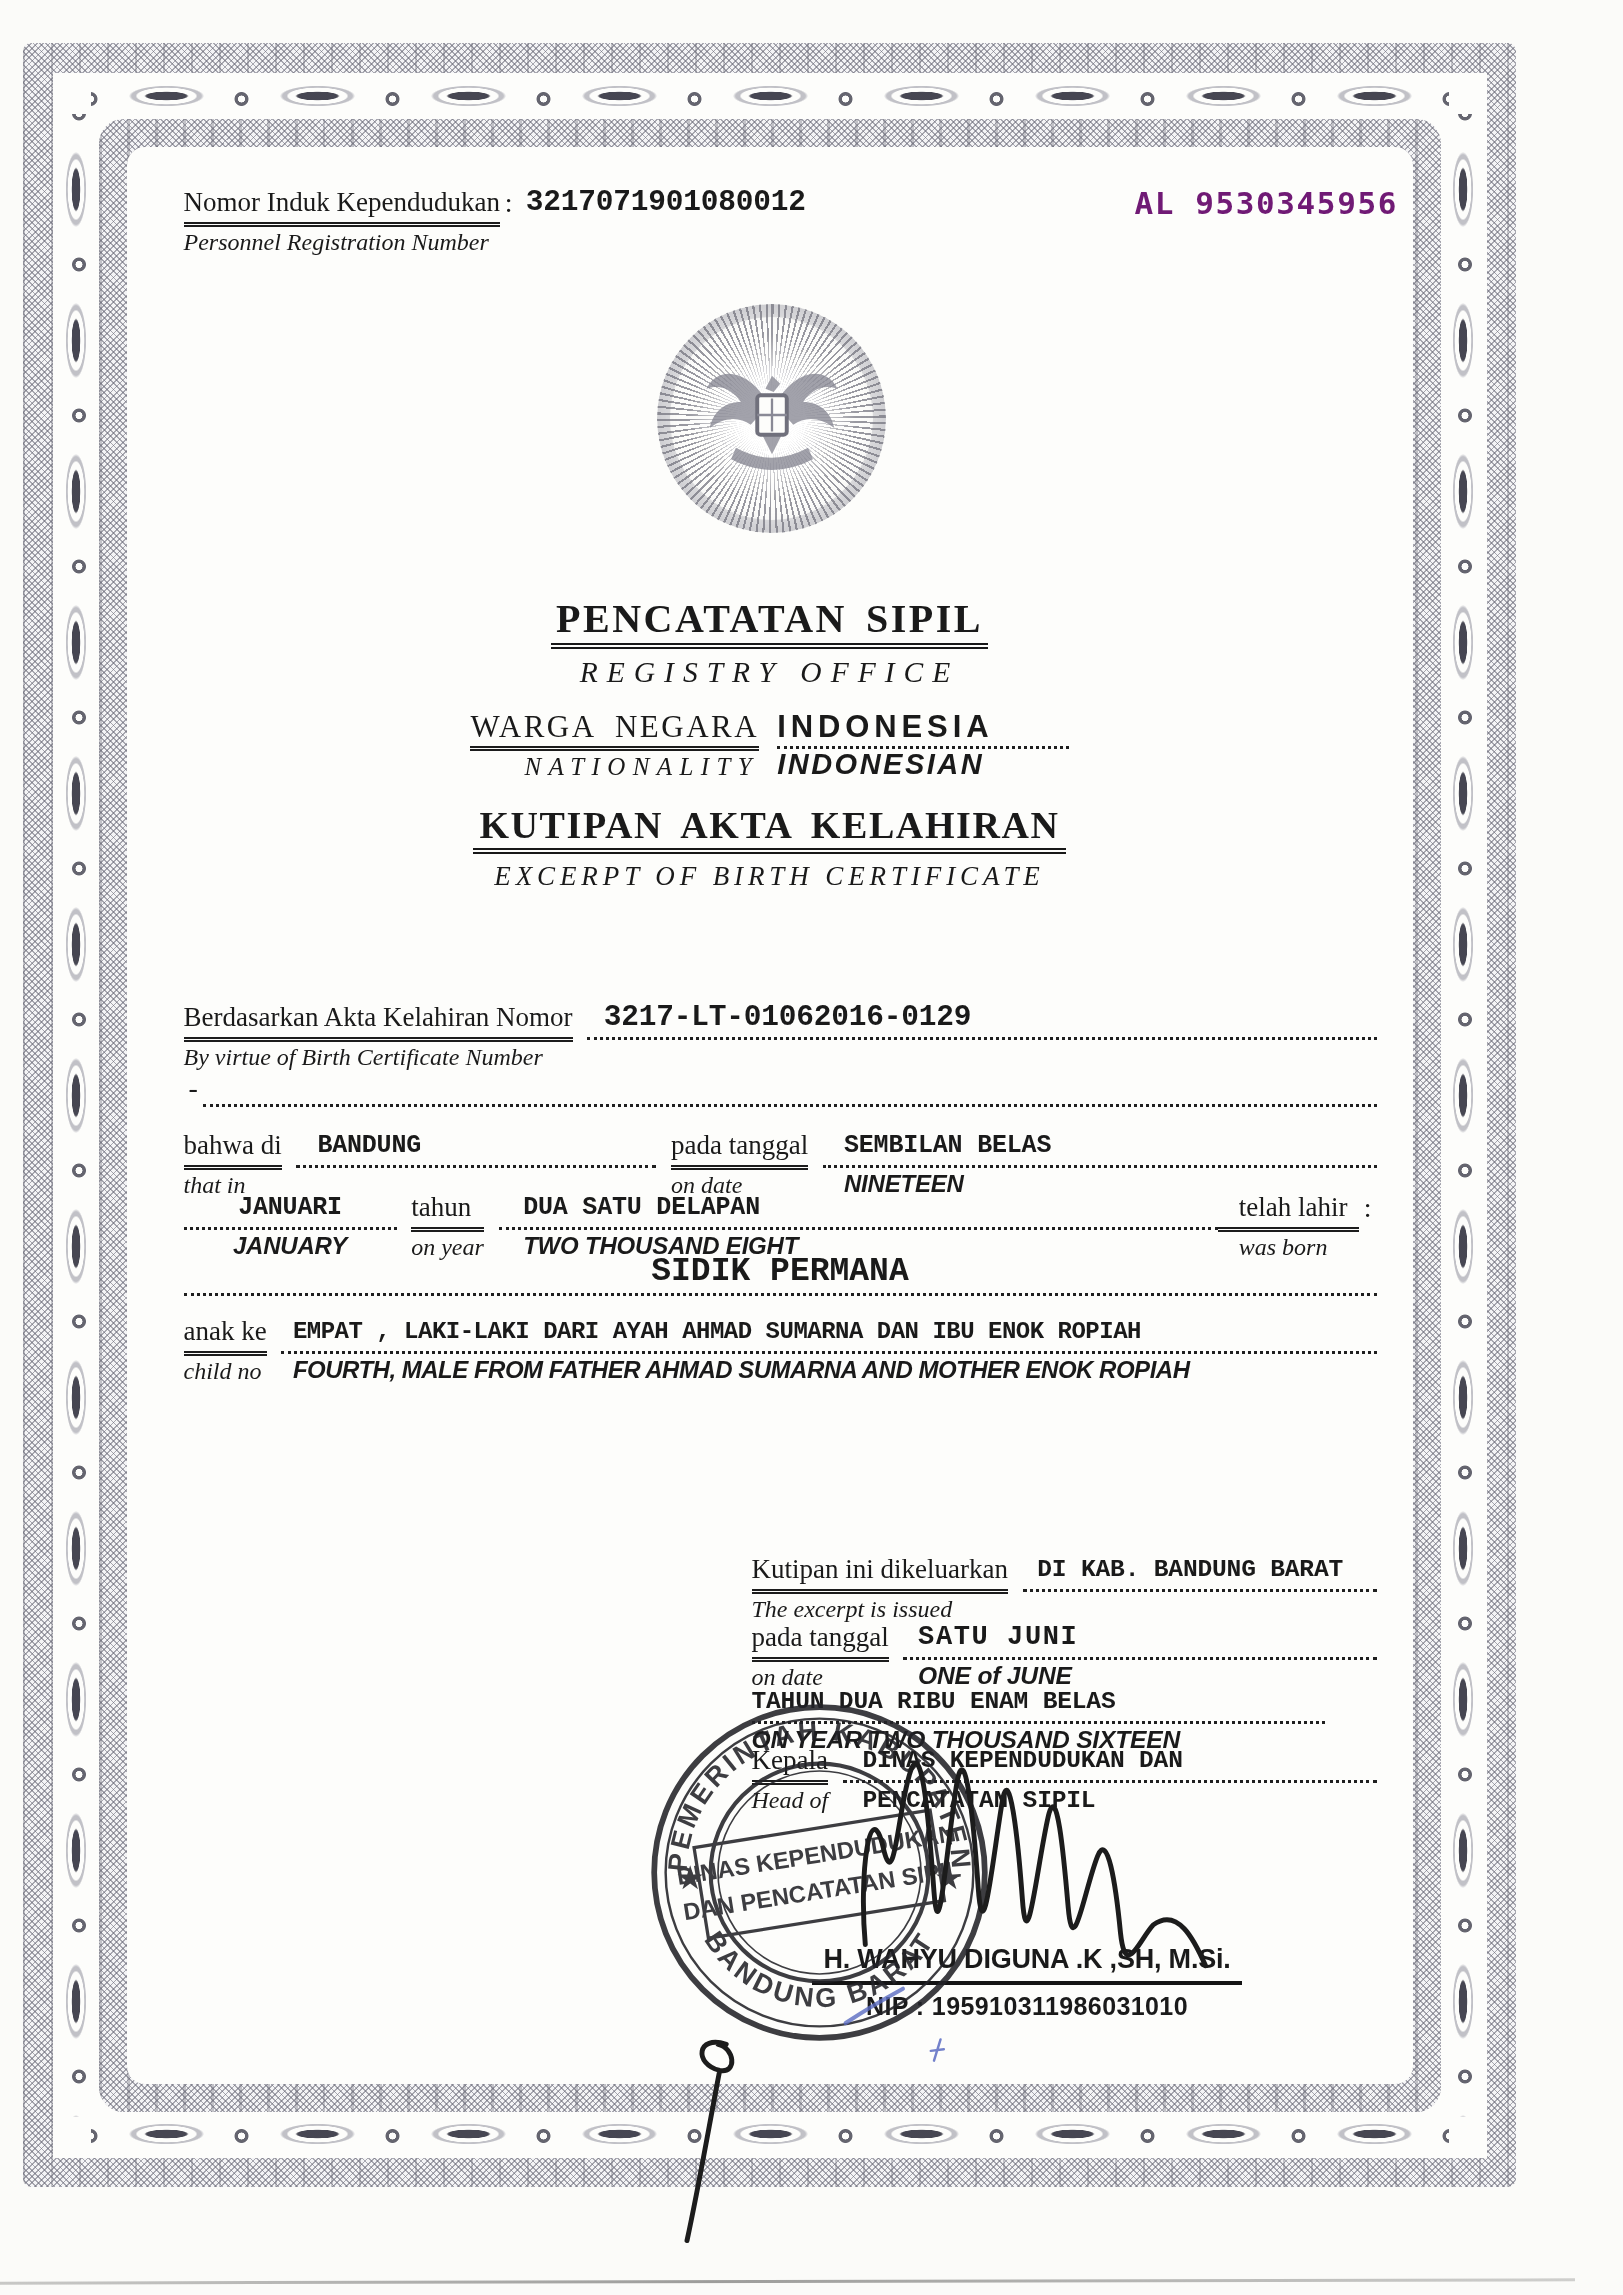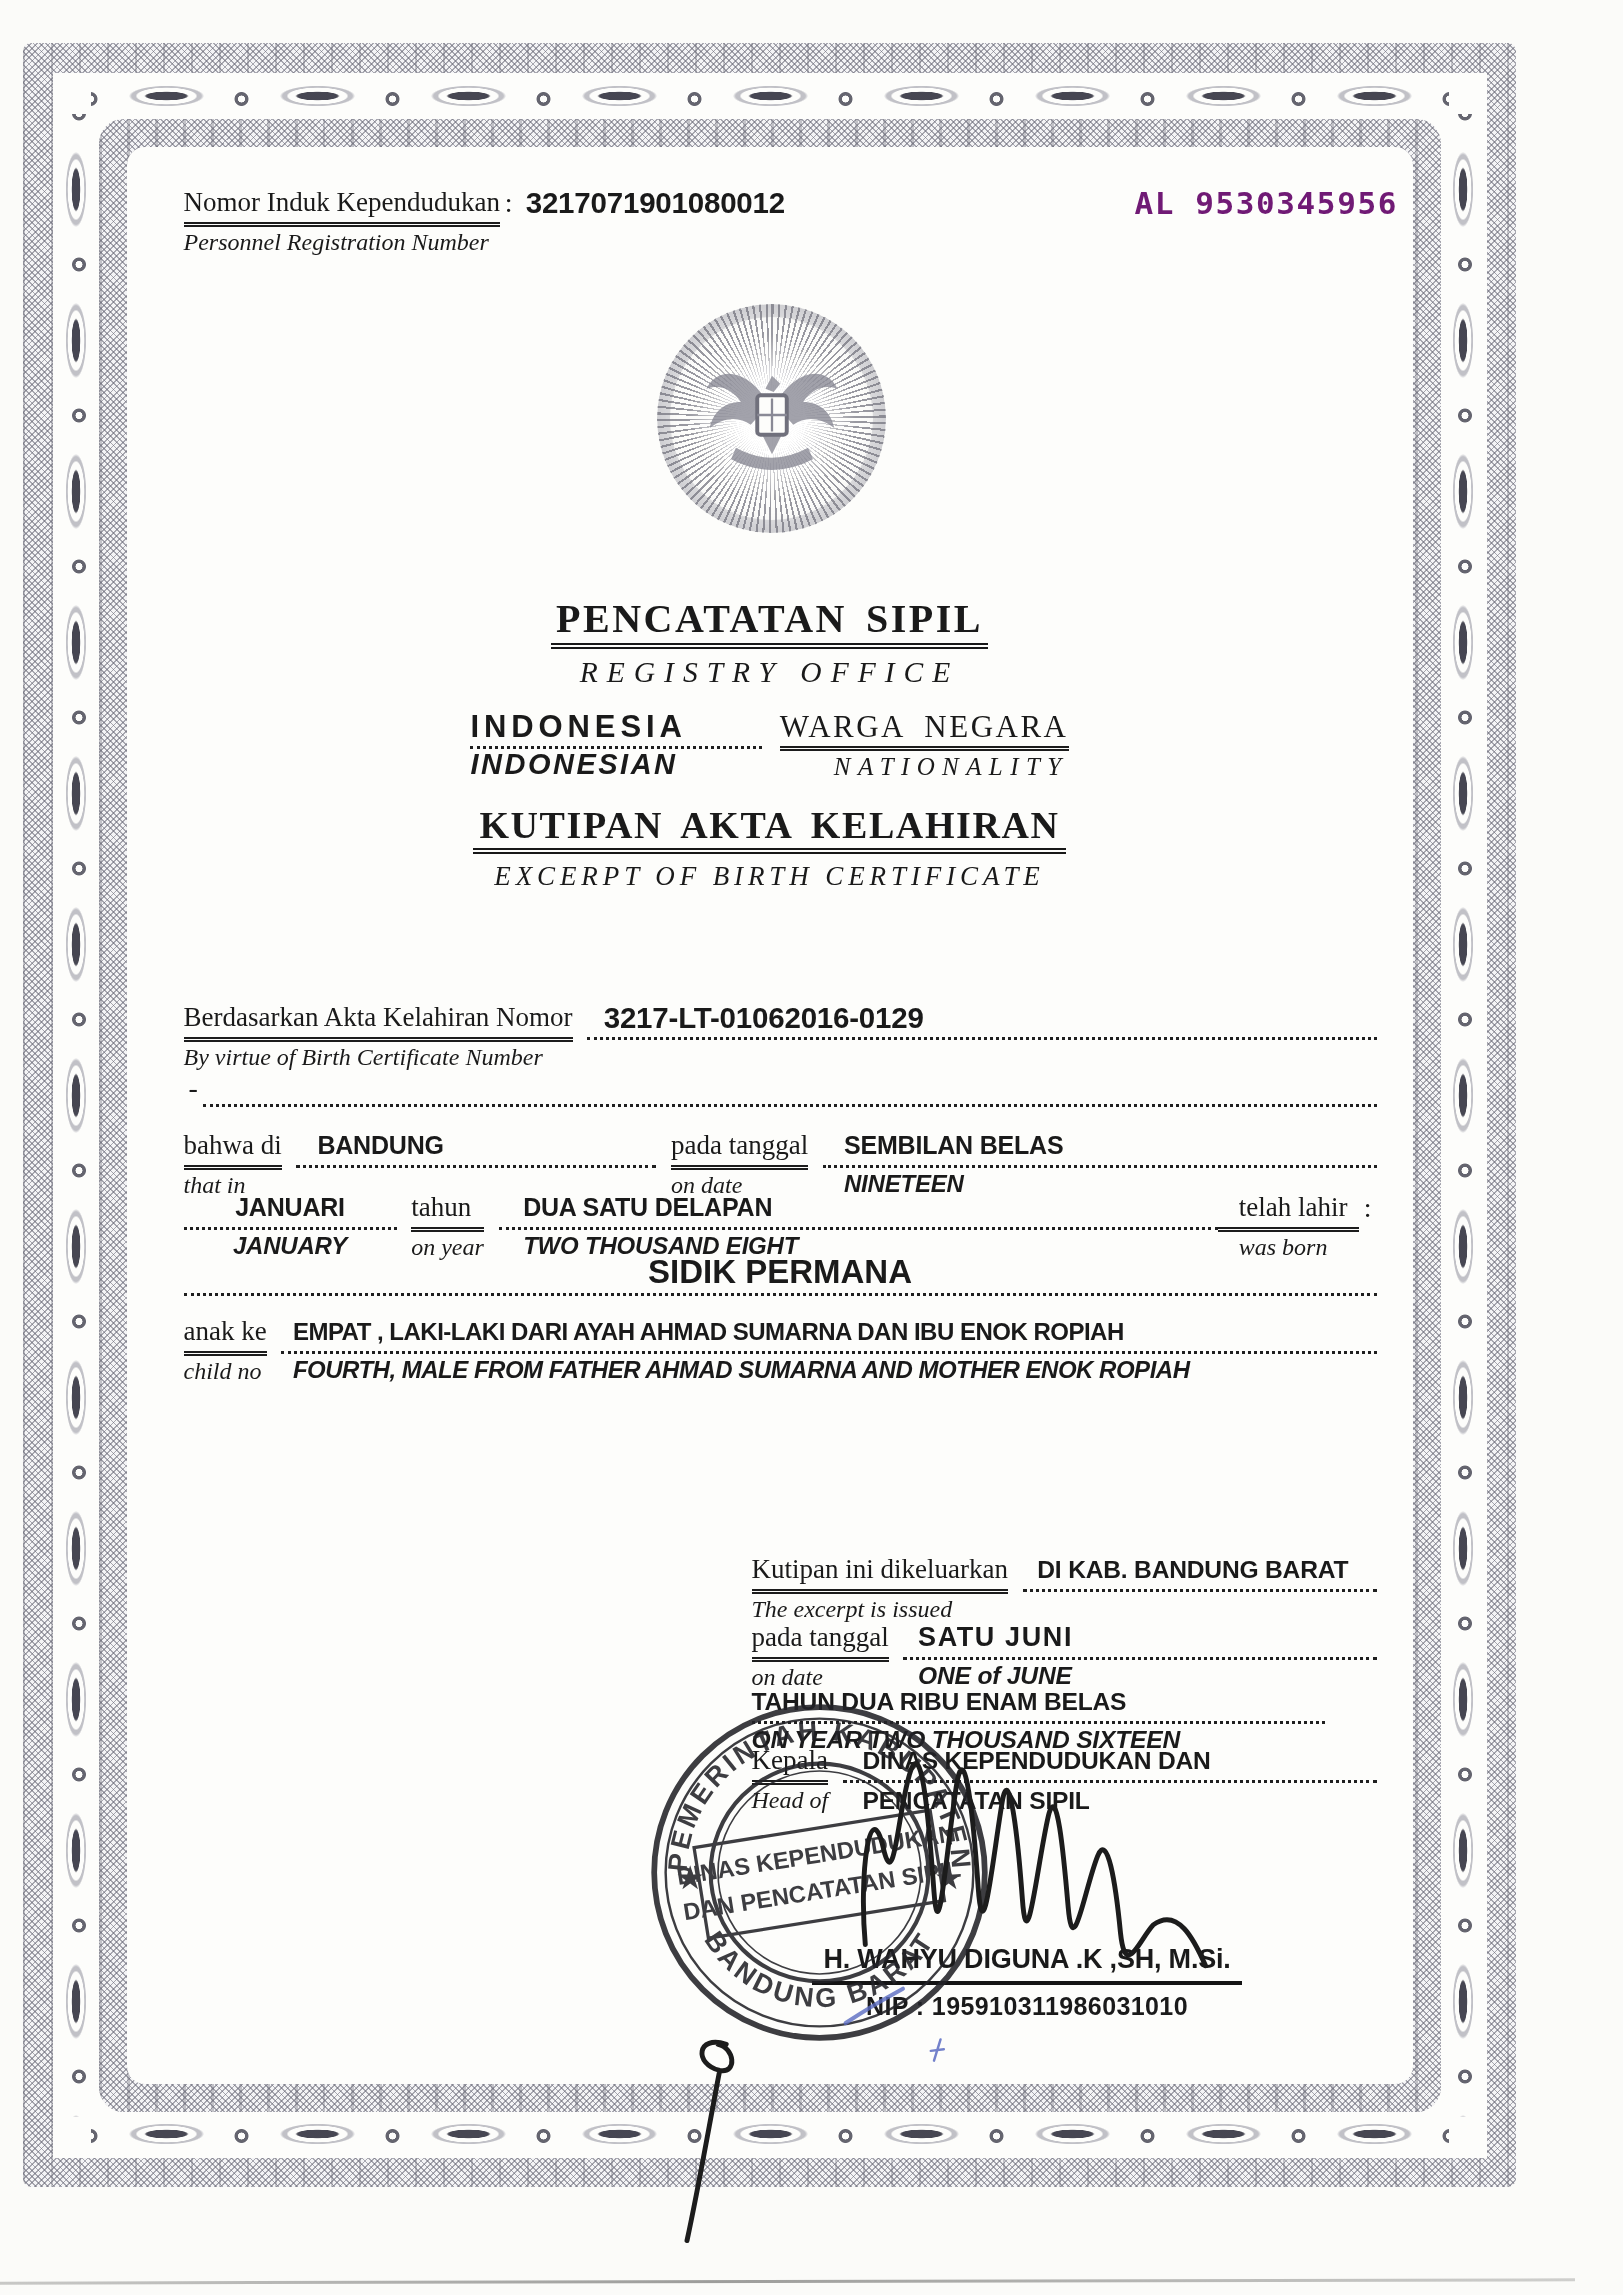"3217071901080012" .val { font-family: Liberation Sans, sans-serif -> Liberation Mono, monospace }
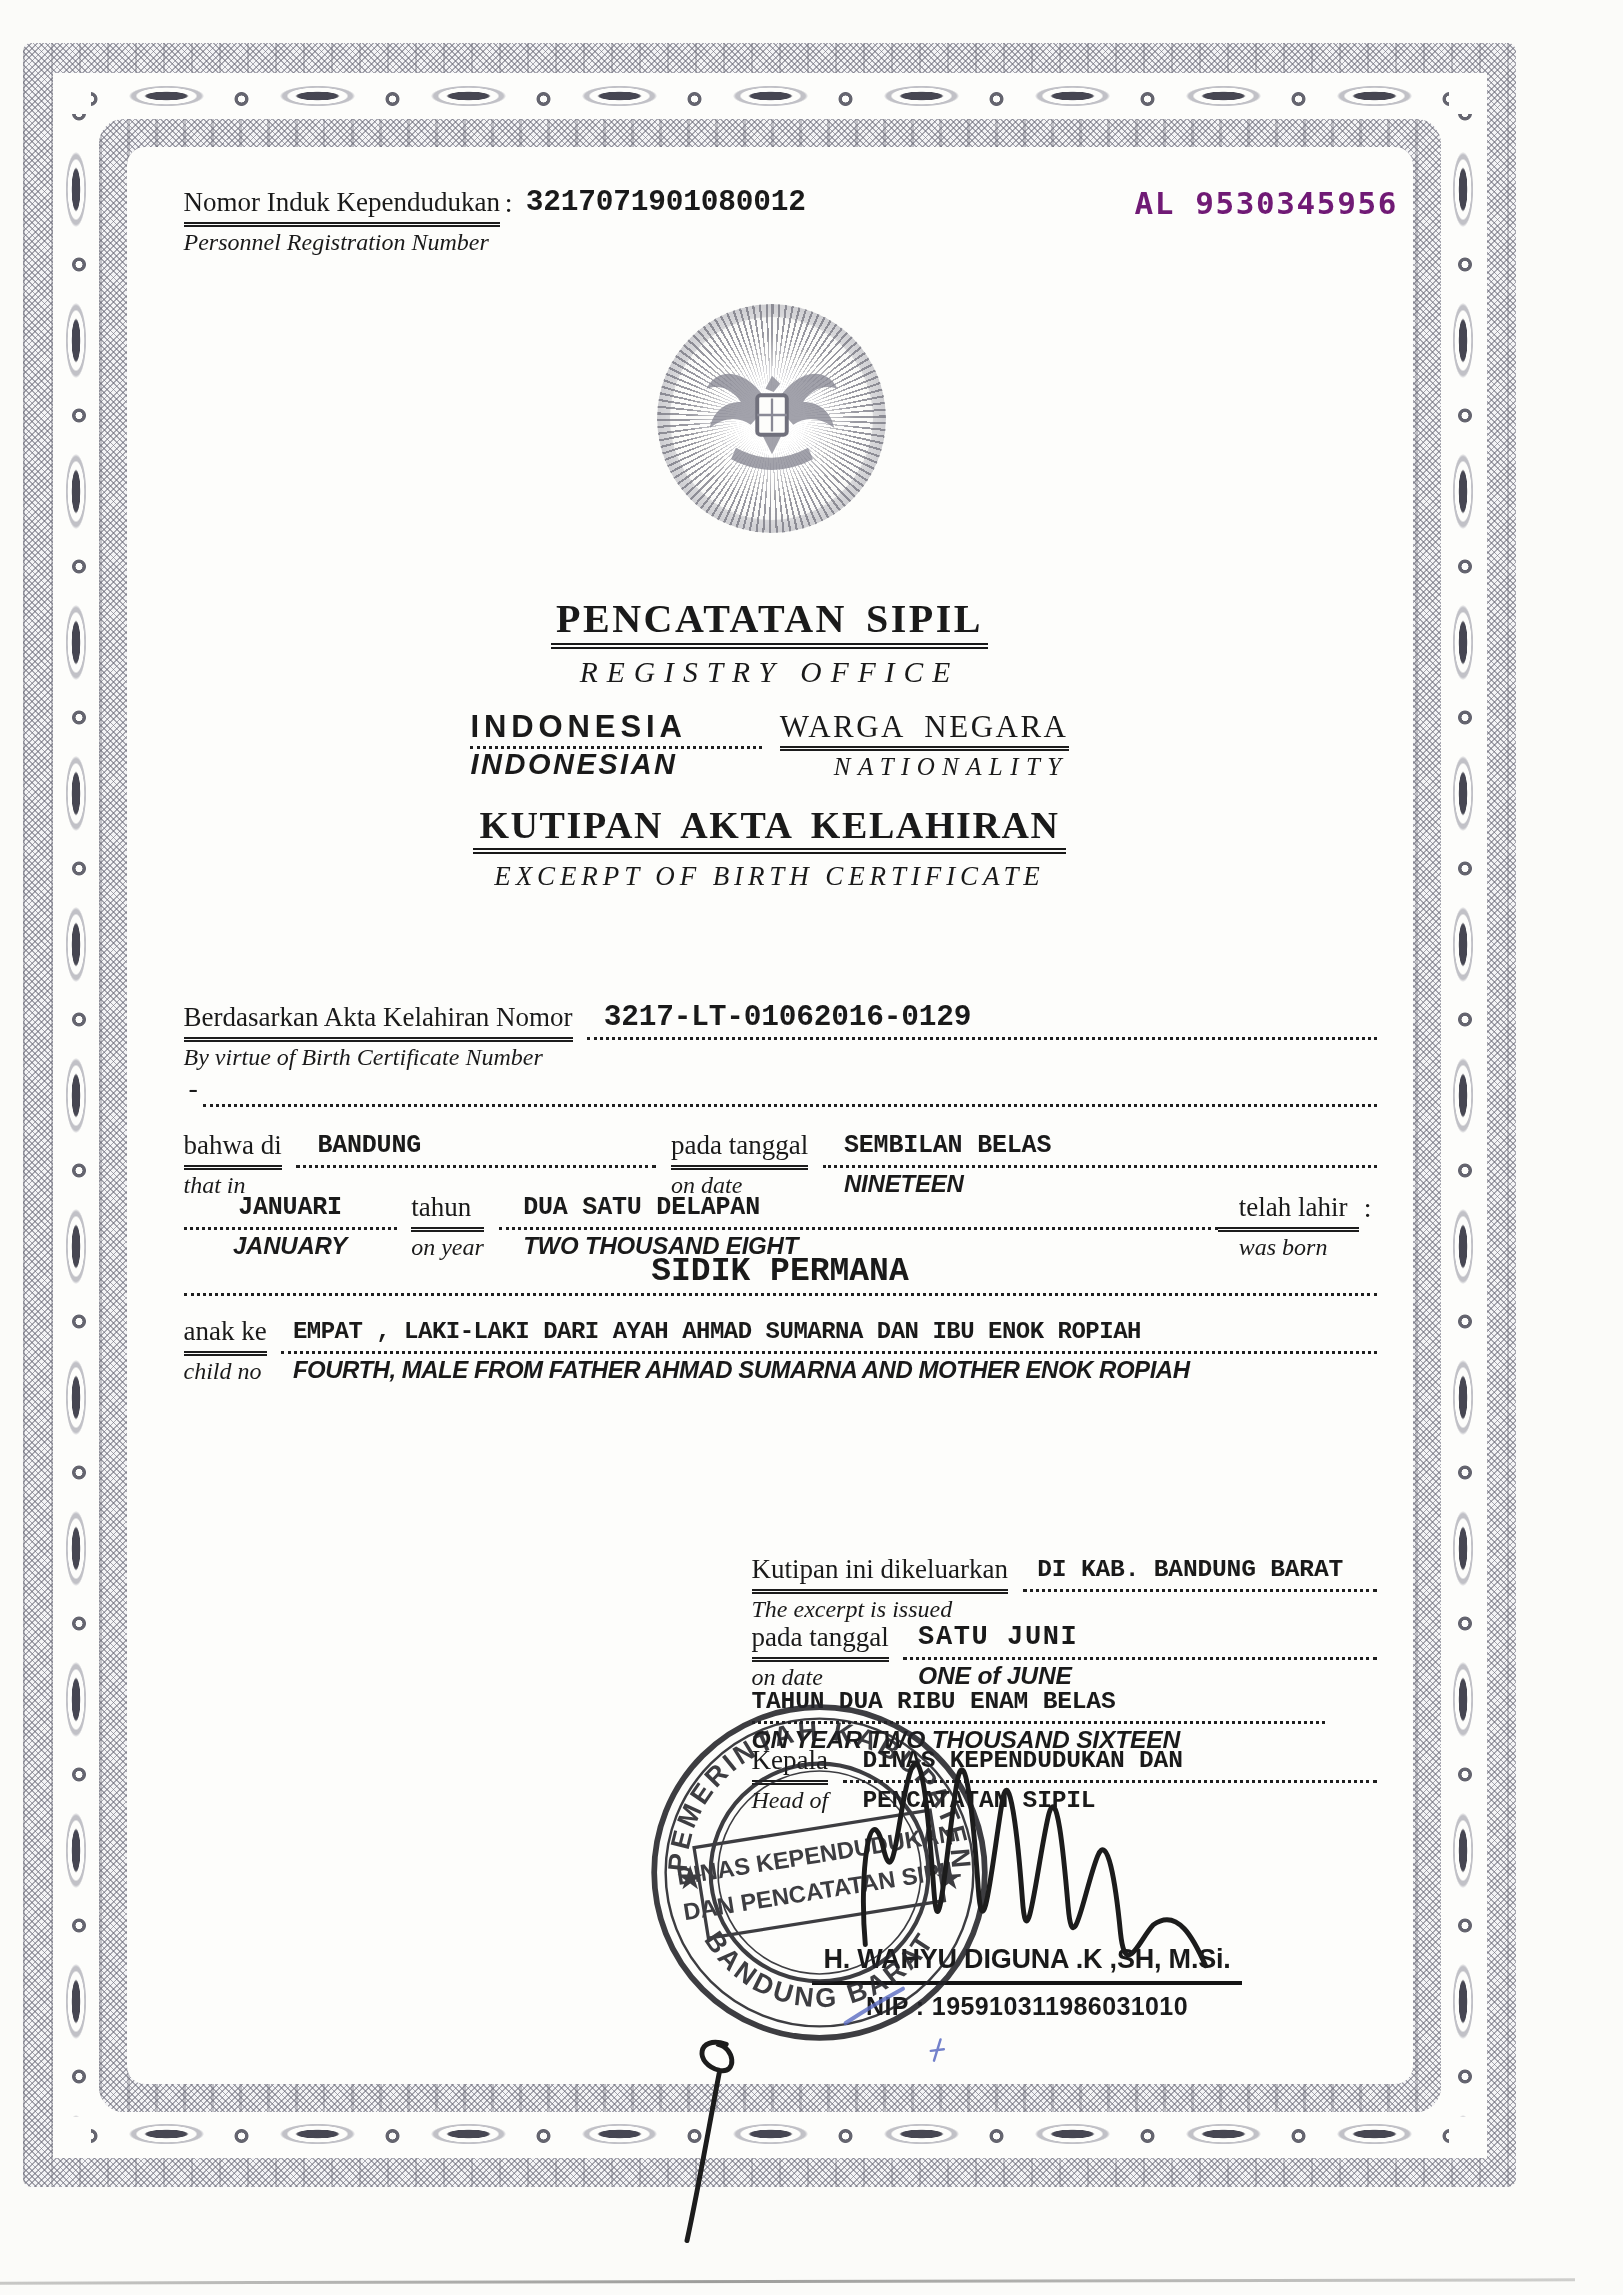"INDONESIA" div.f { order: before "WARGA NEGARA" -> after "WARGA NEGARA" }
